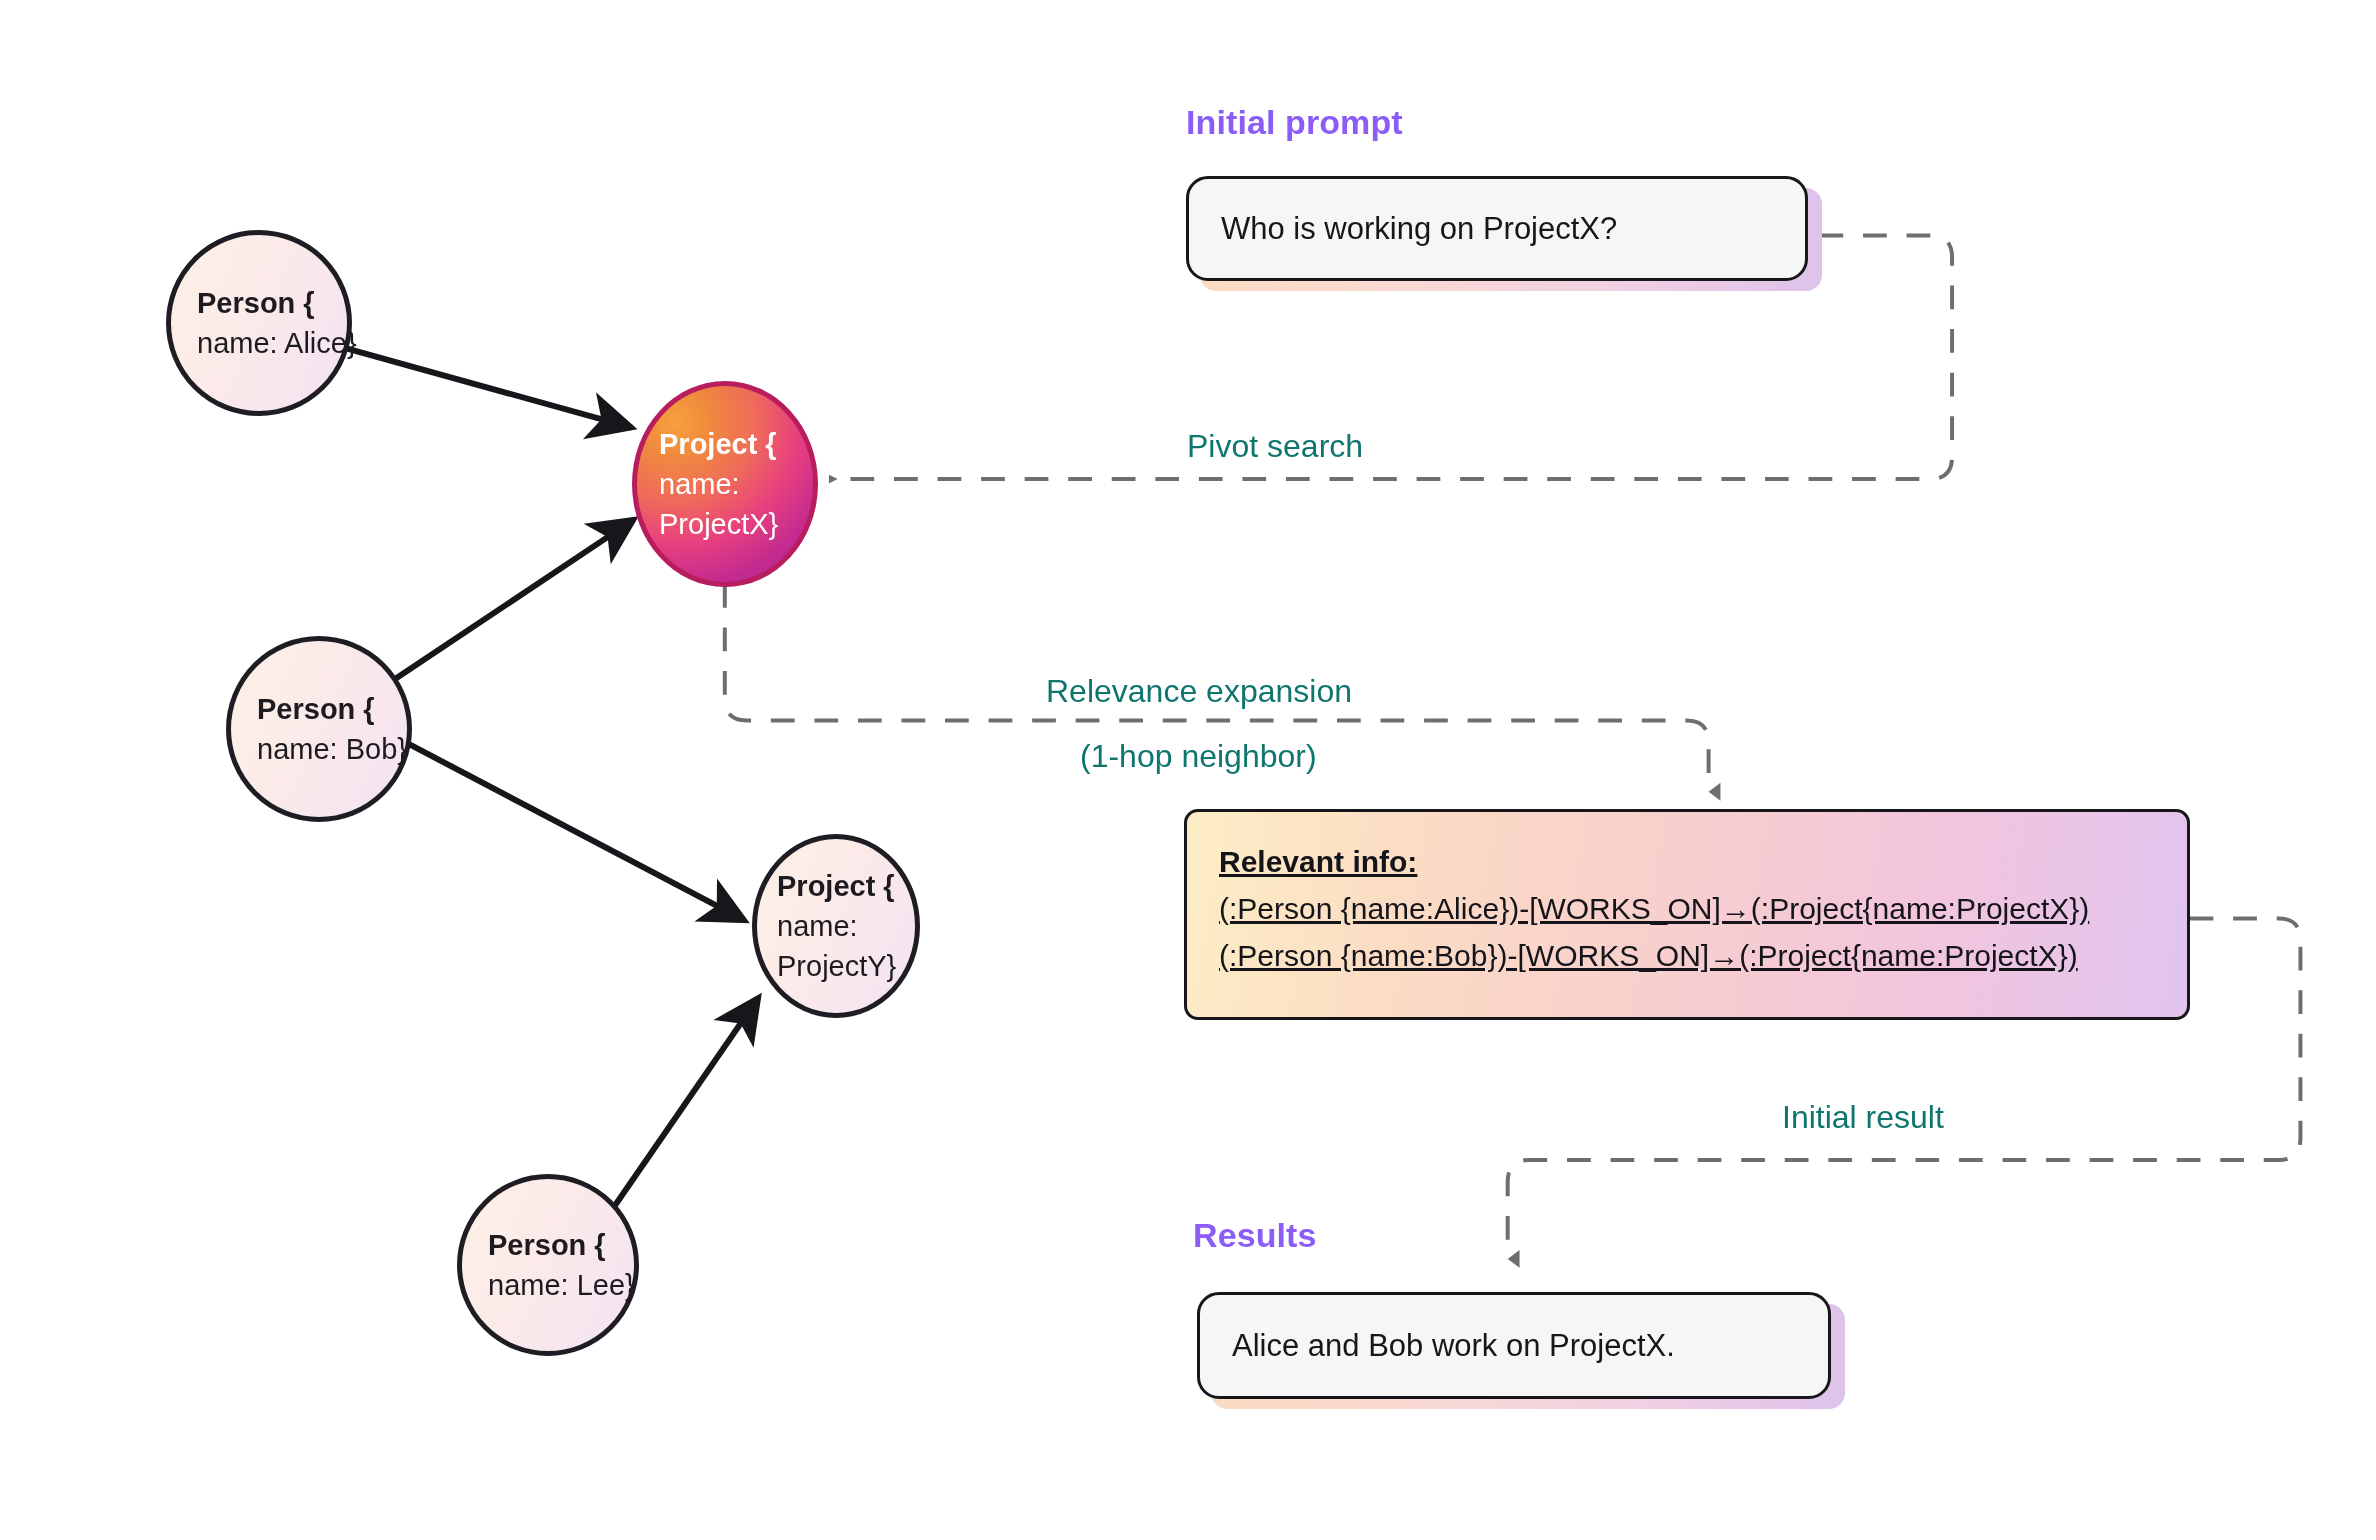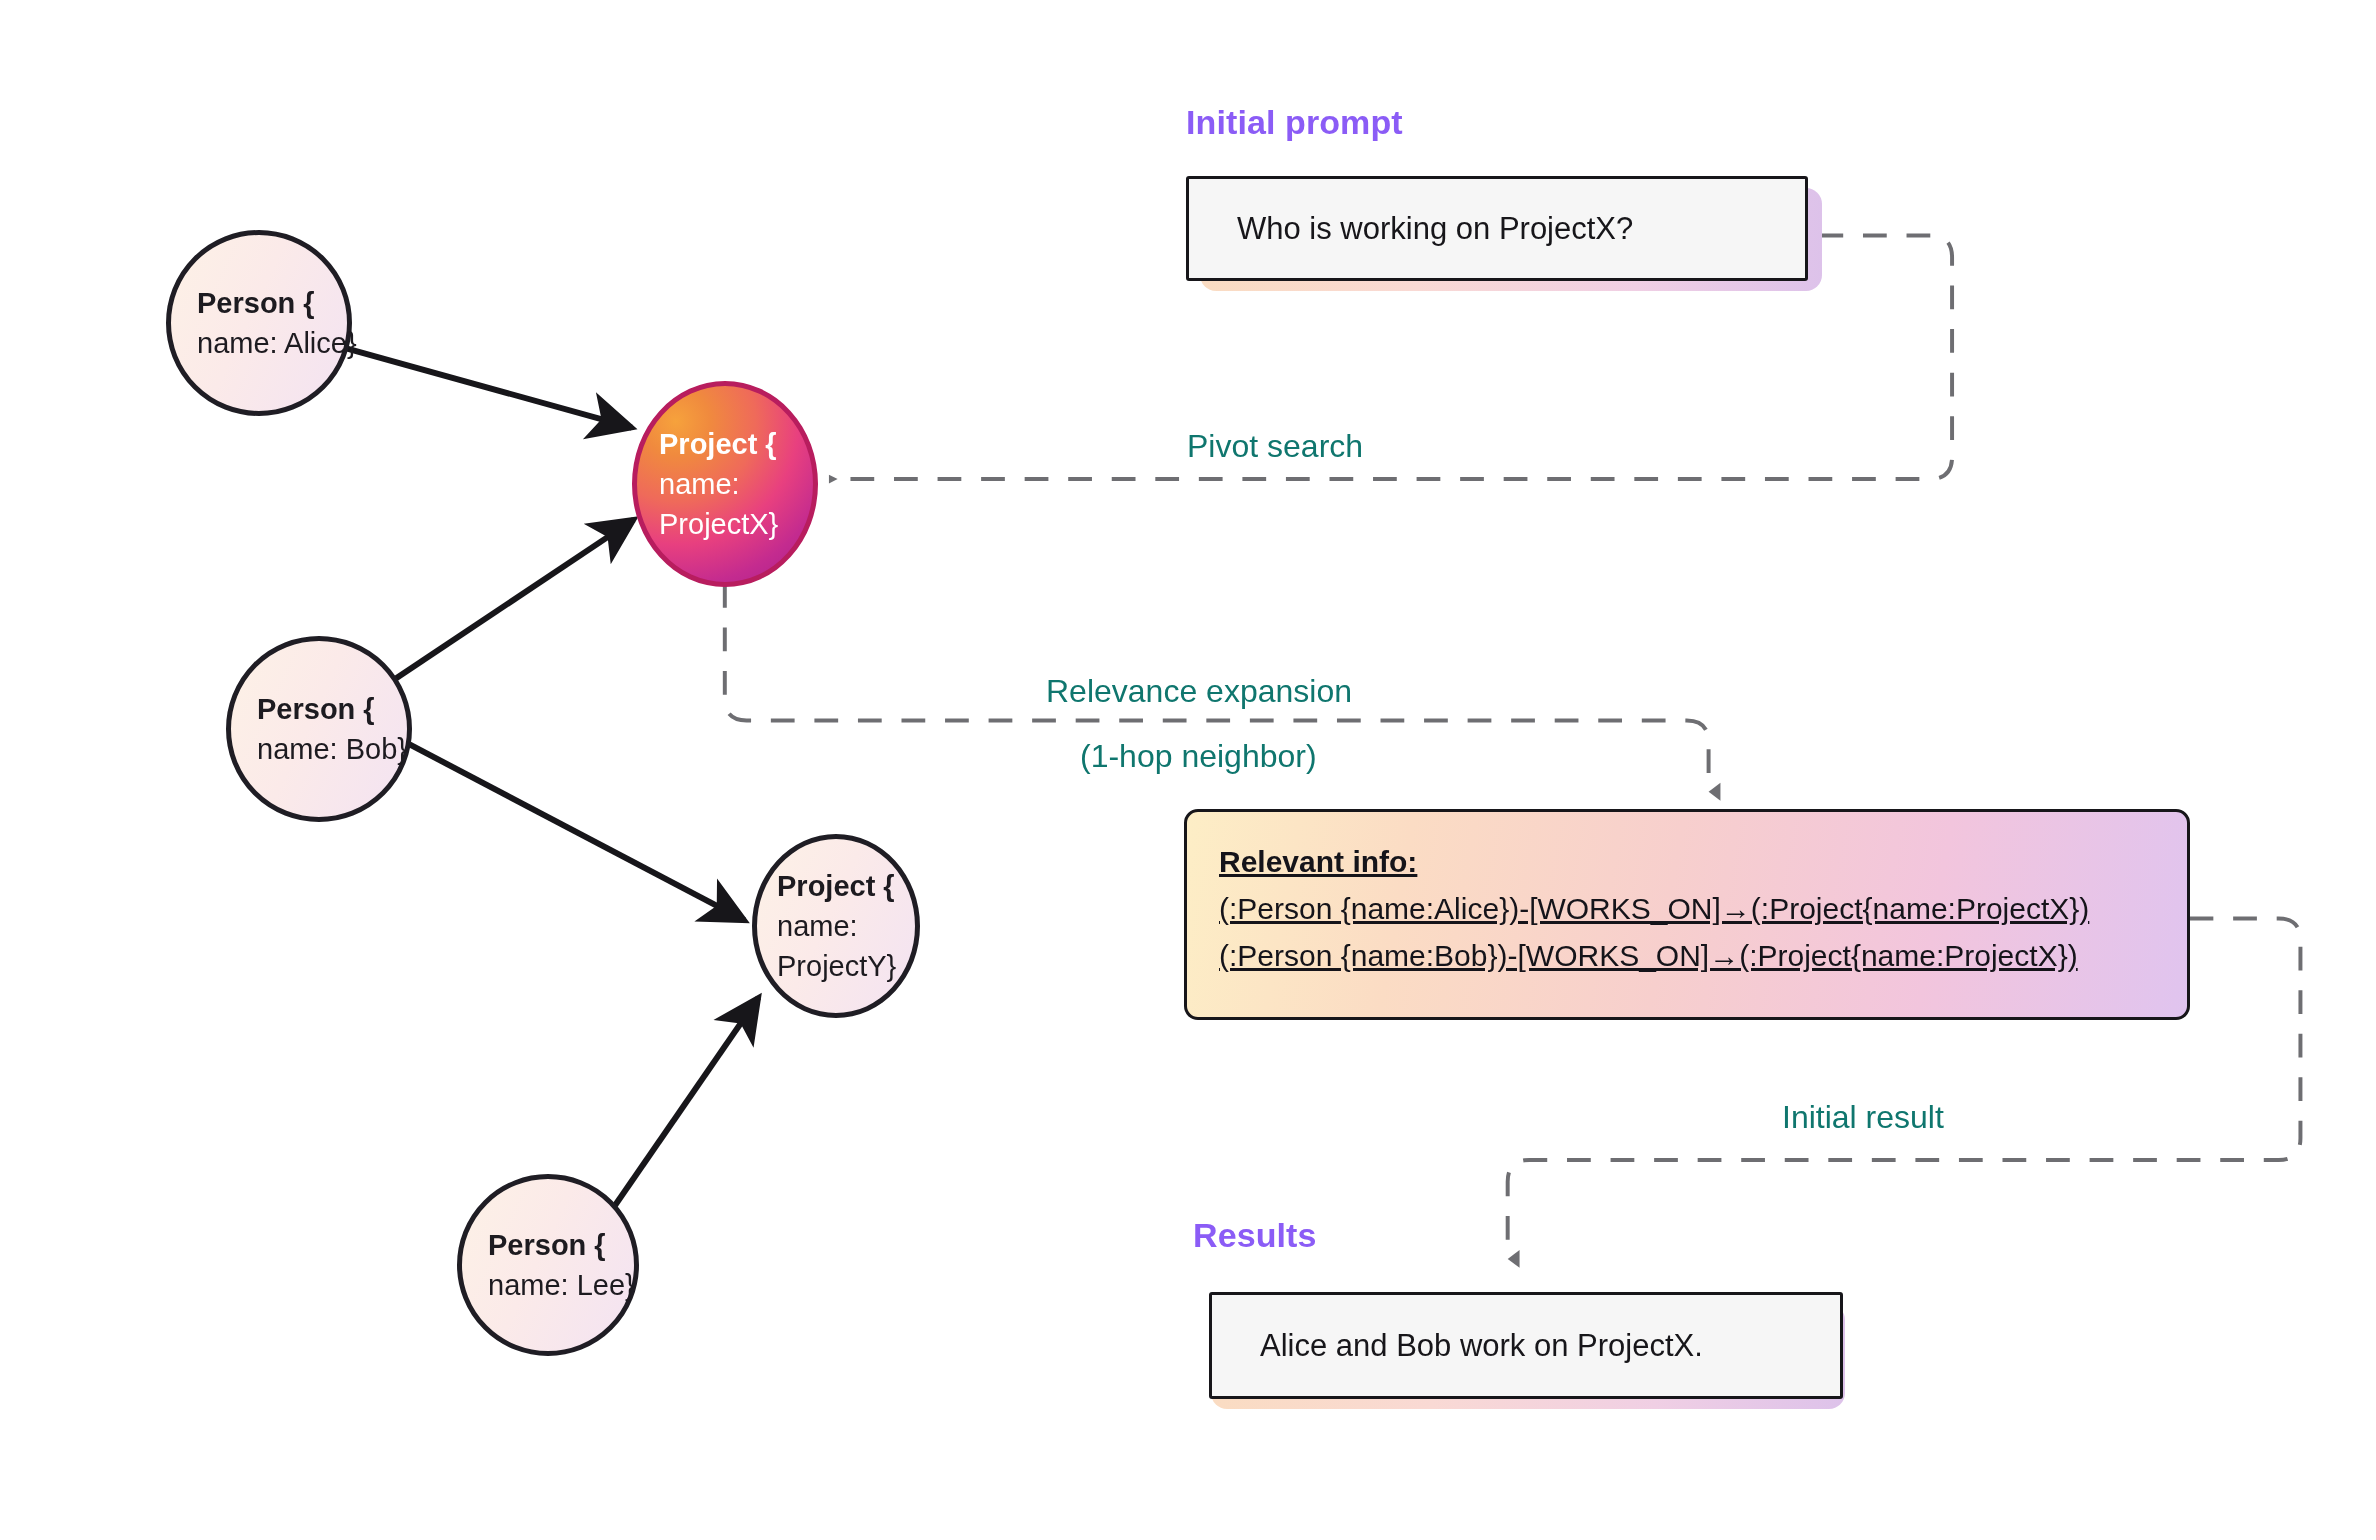"Who is working on ProjectX?" .msg-box { border-radius: 3px -> 22px; padding-left: 48px -> 32px }
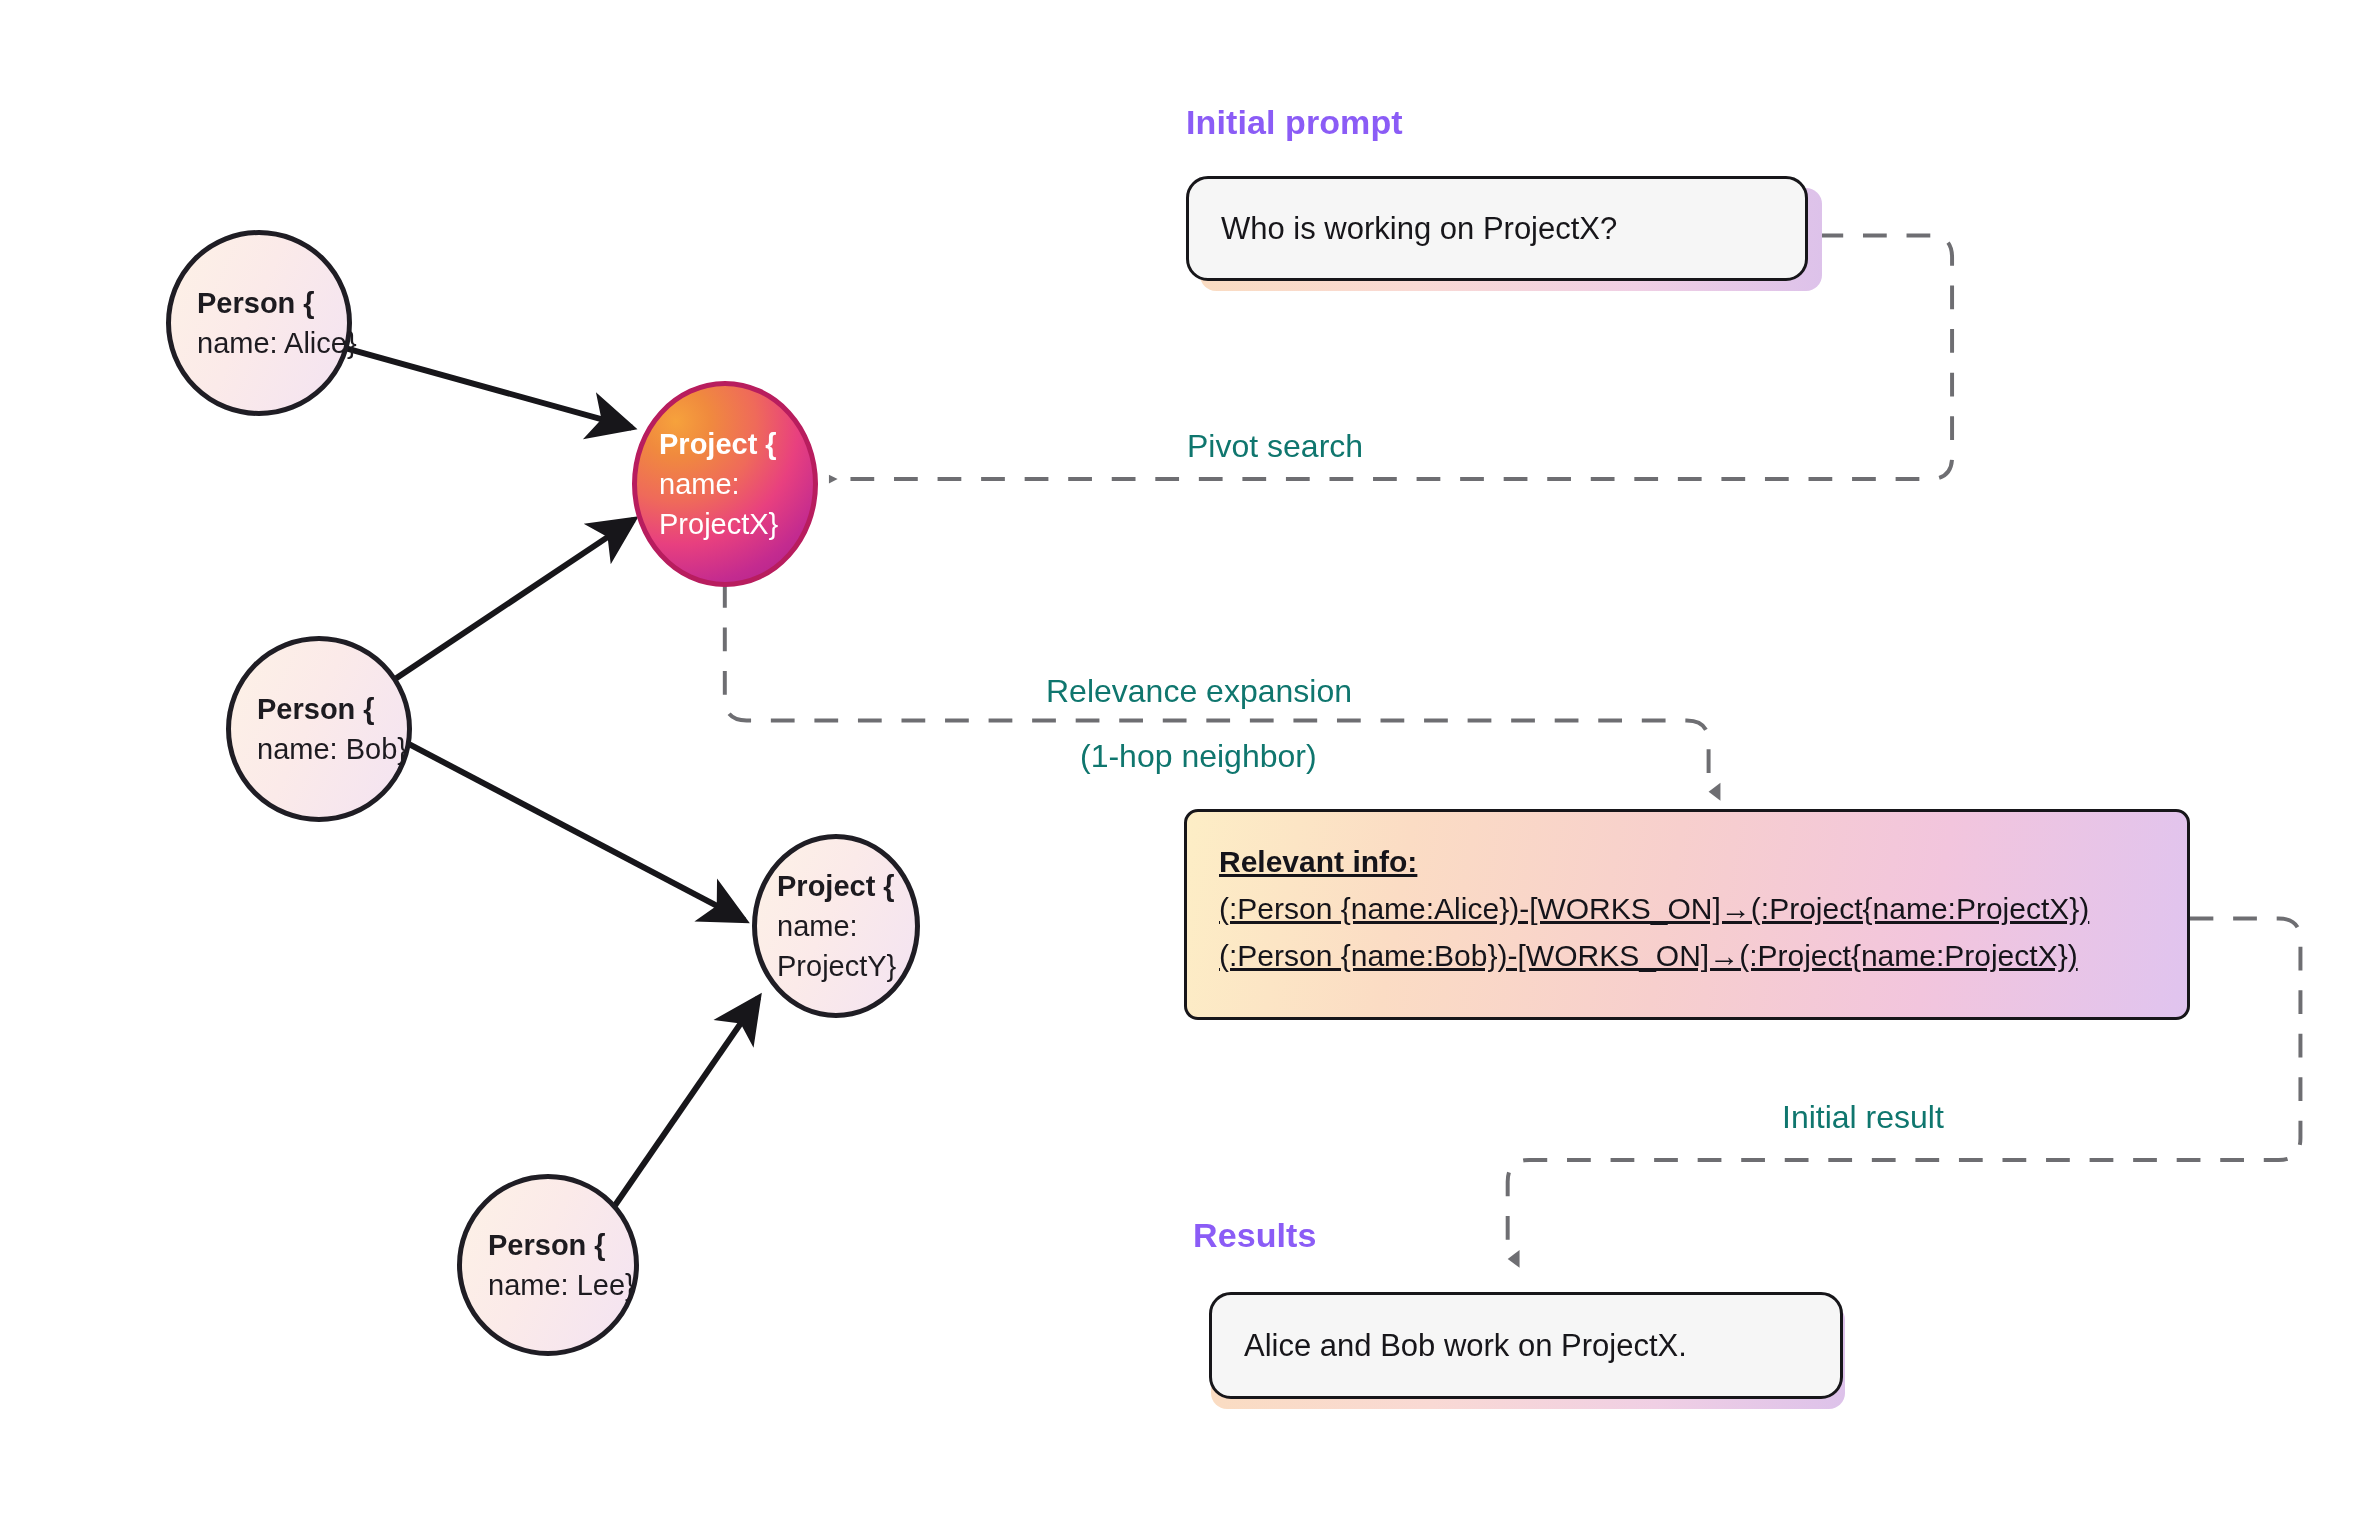"Alice and Bob work on" div.msg-box { margin-left: 12px -> none }
